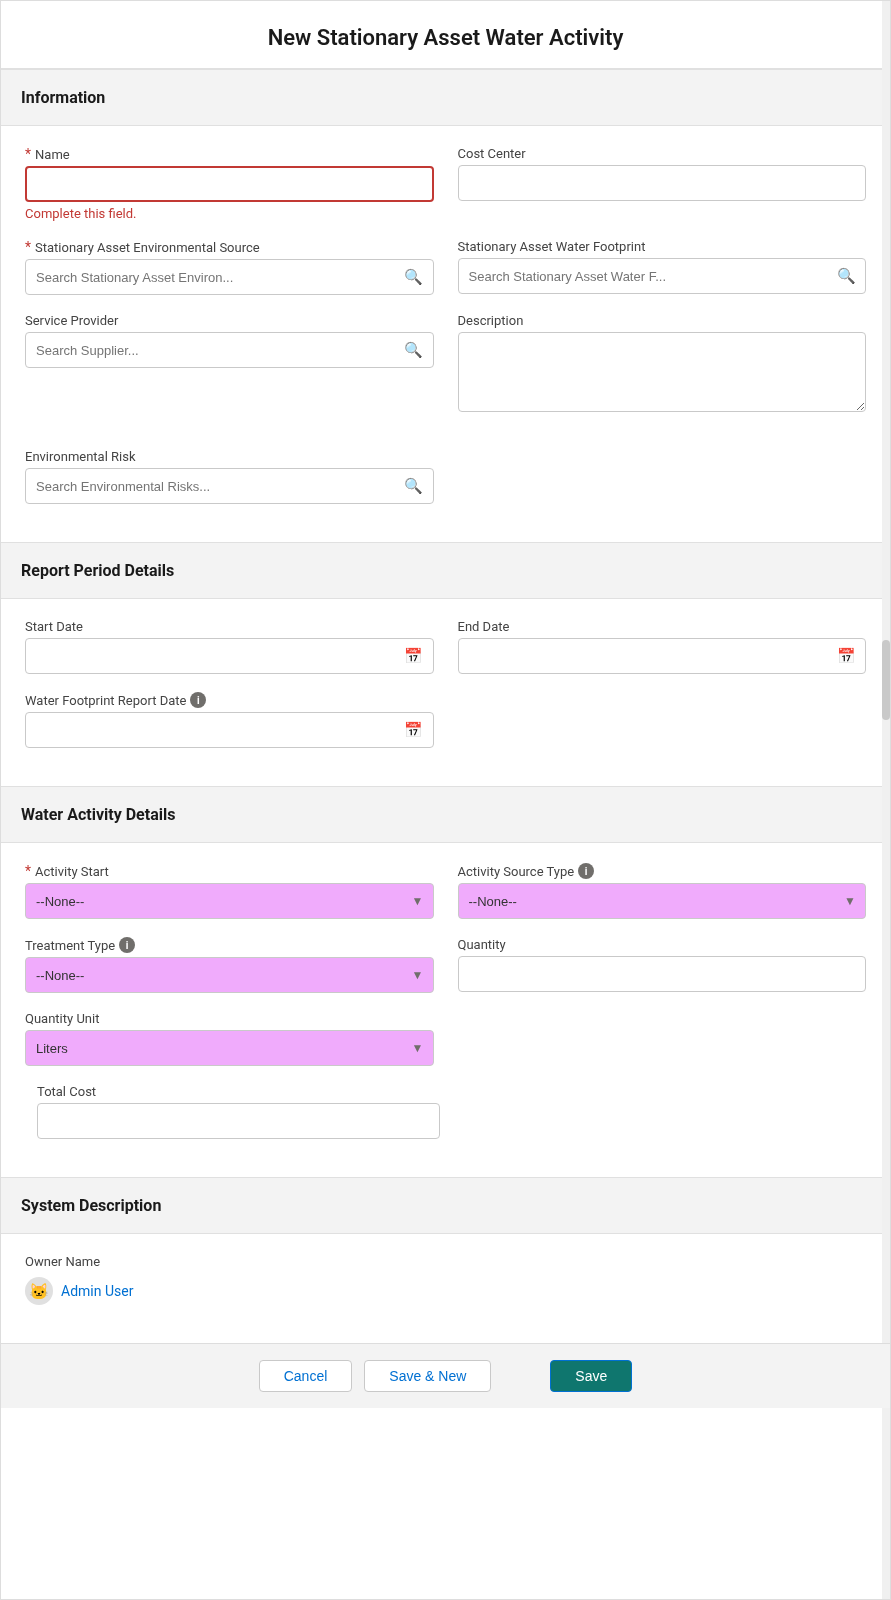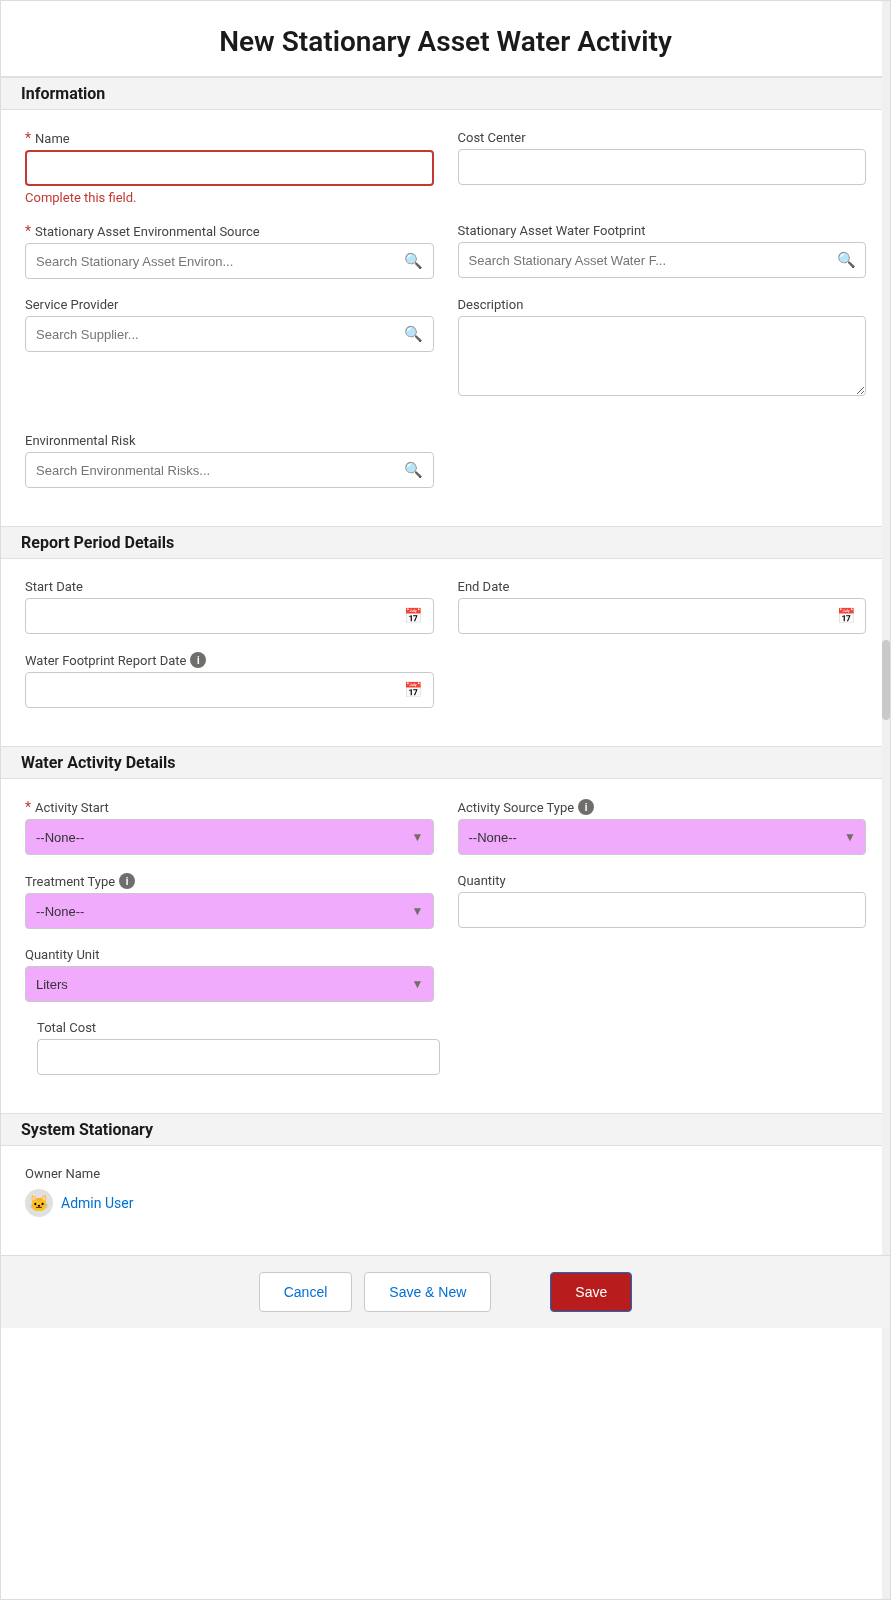"New Stationary Asset Water Activity" .page-title { font-size: 28px -> 22px }
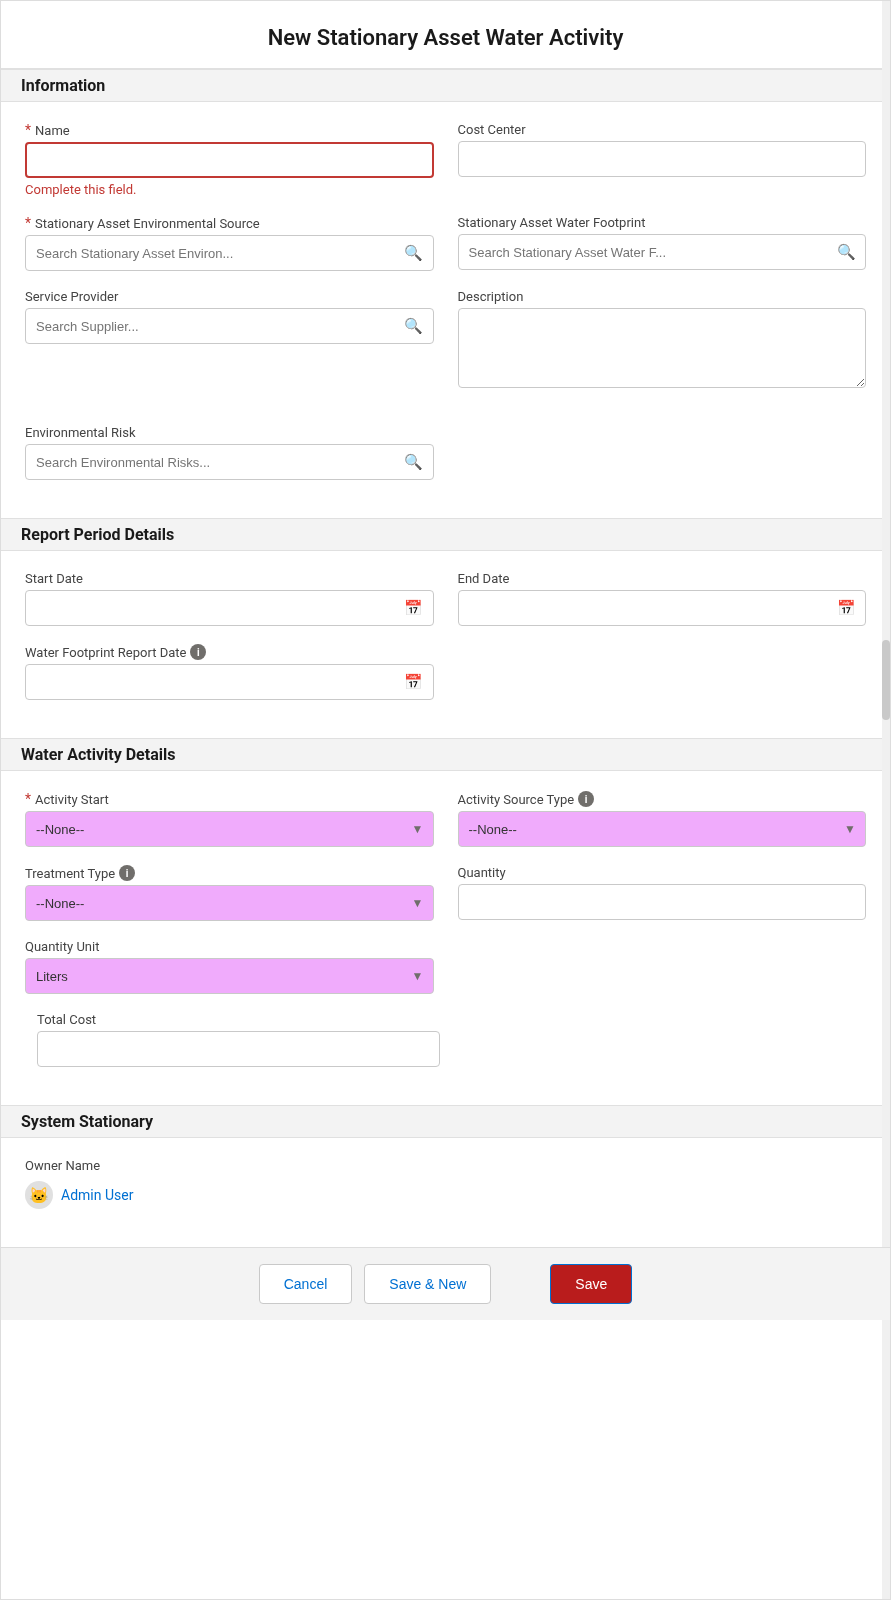"Information" .section-header { padding: 6px 20px -> 18px 20px }
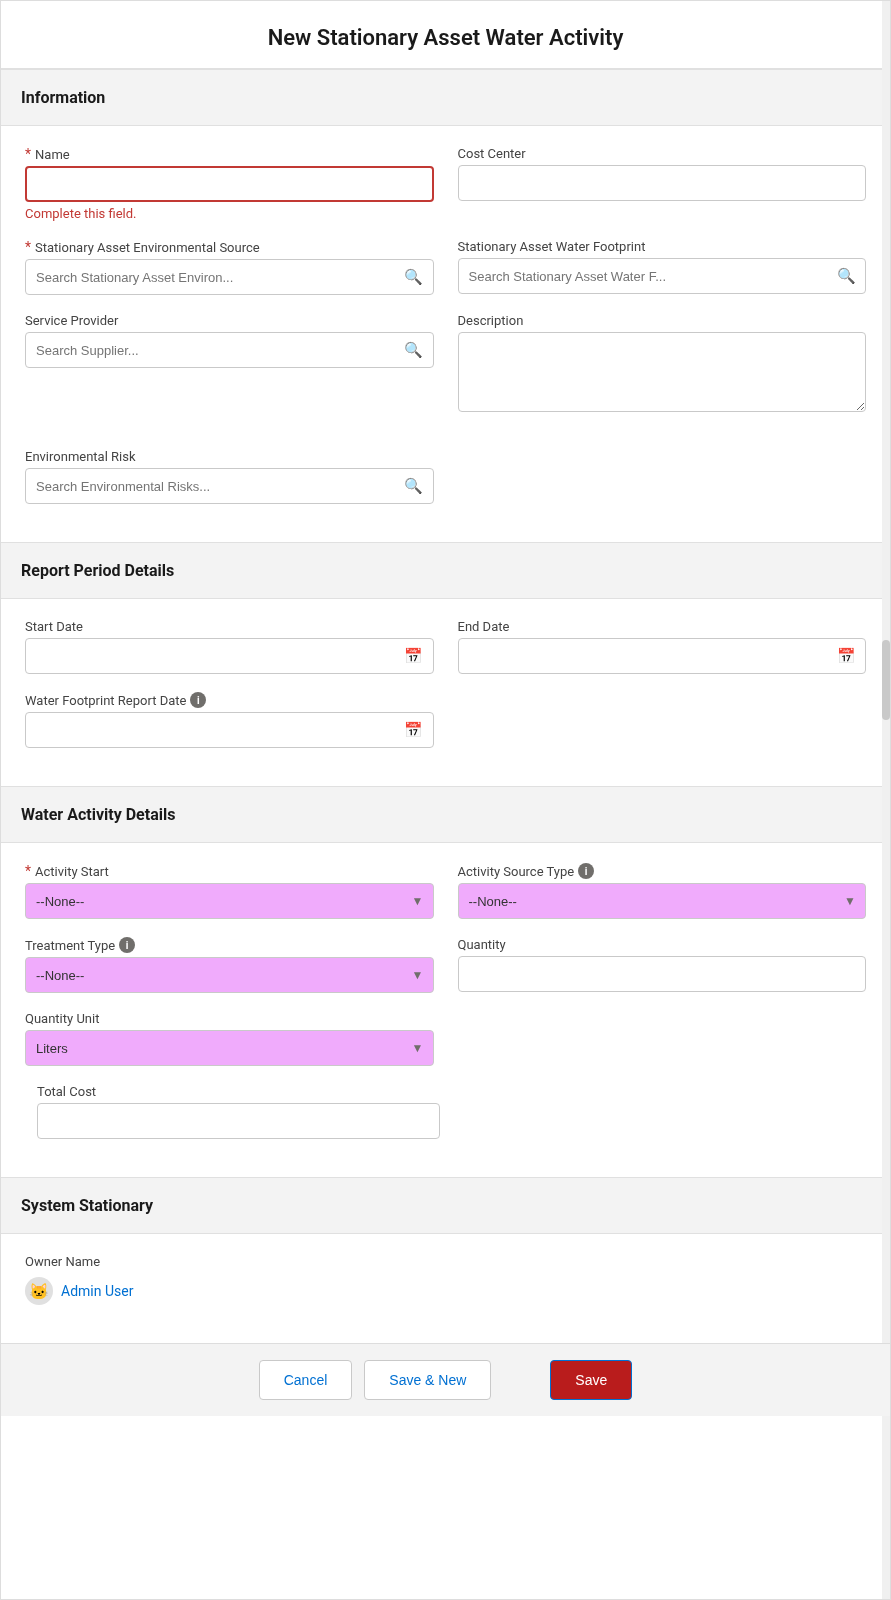"System Stationary" div.section-header { text: Stationary -> Description }
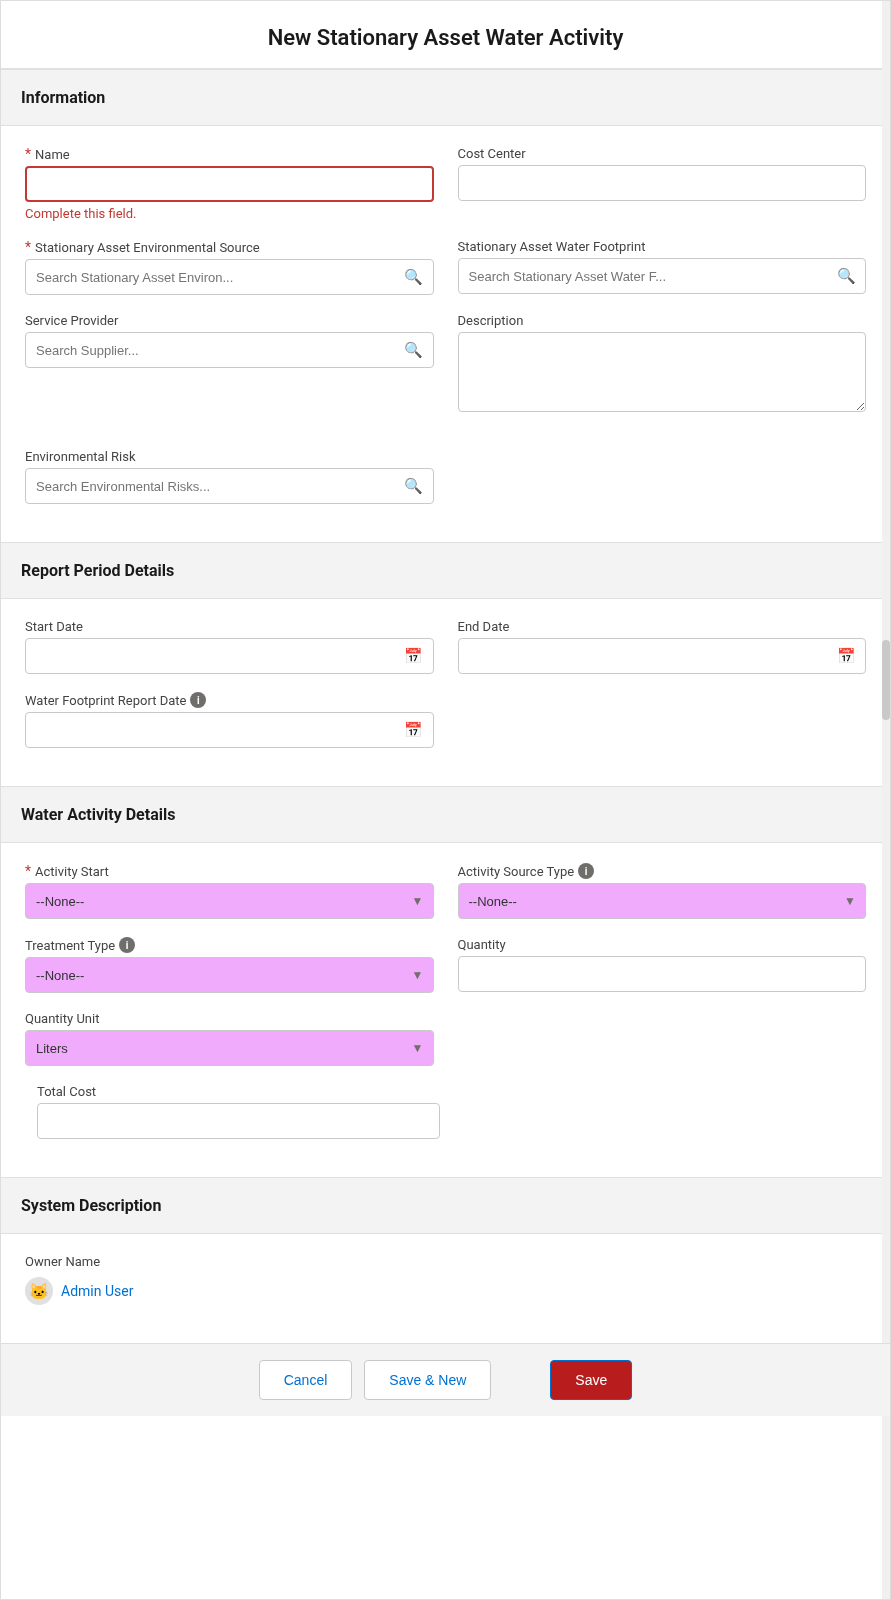"Cancel" .btn { height: 40px -> 32px }
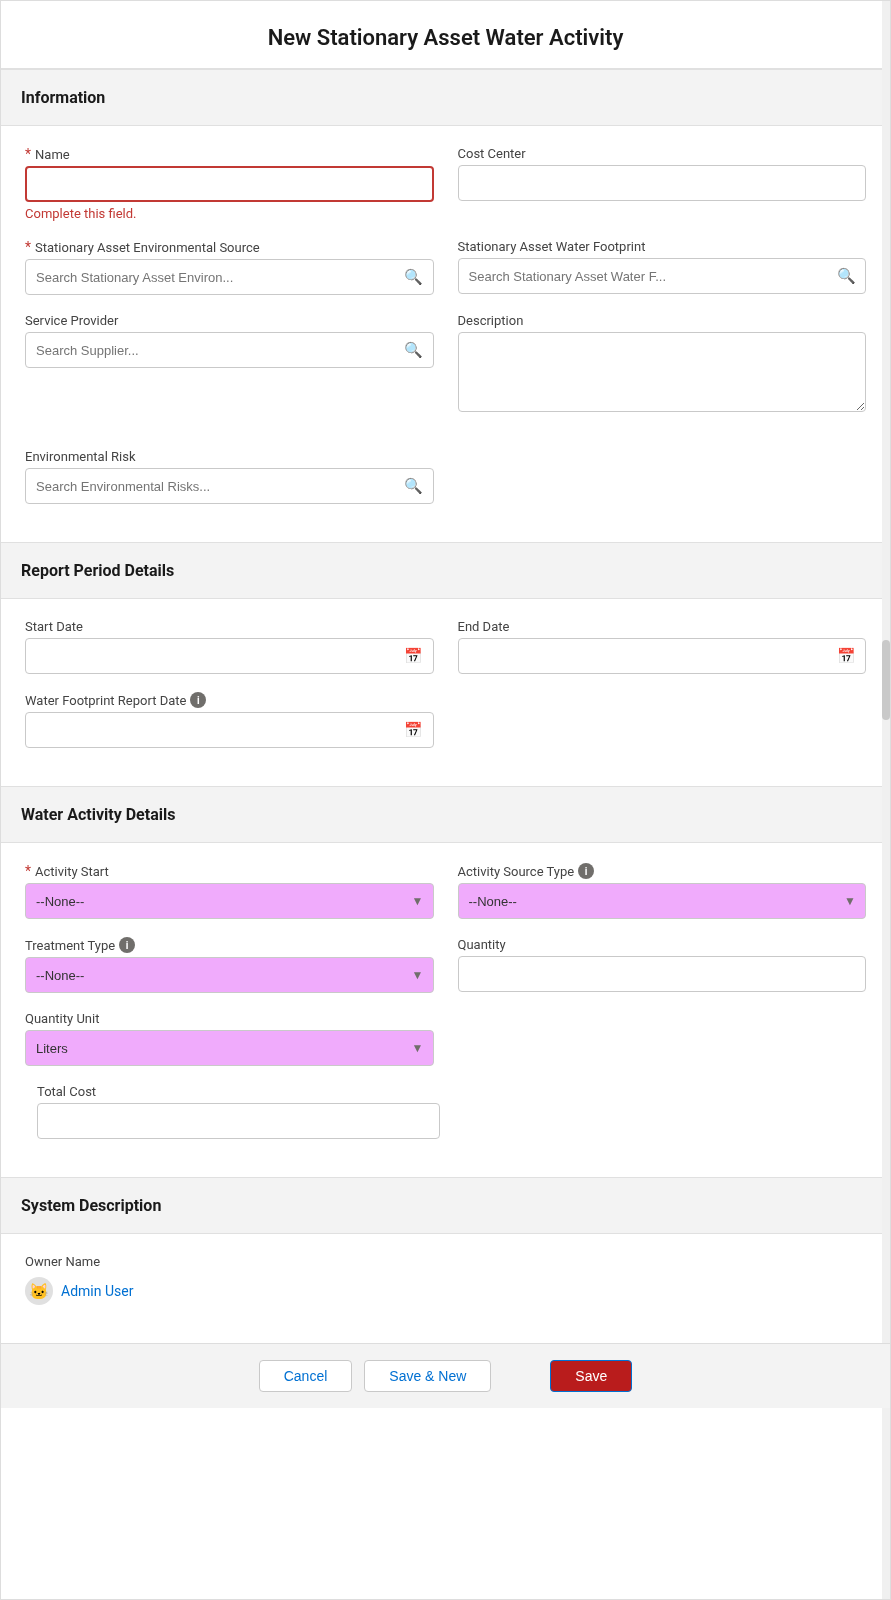"Save" .btn-save { background: #b91c1c -> #0f766e }
